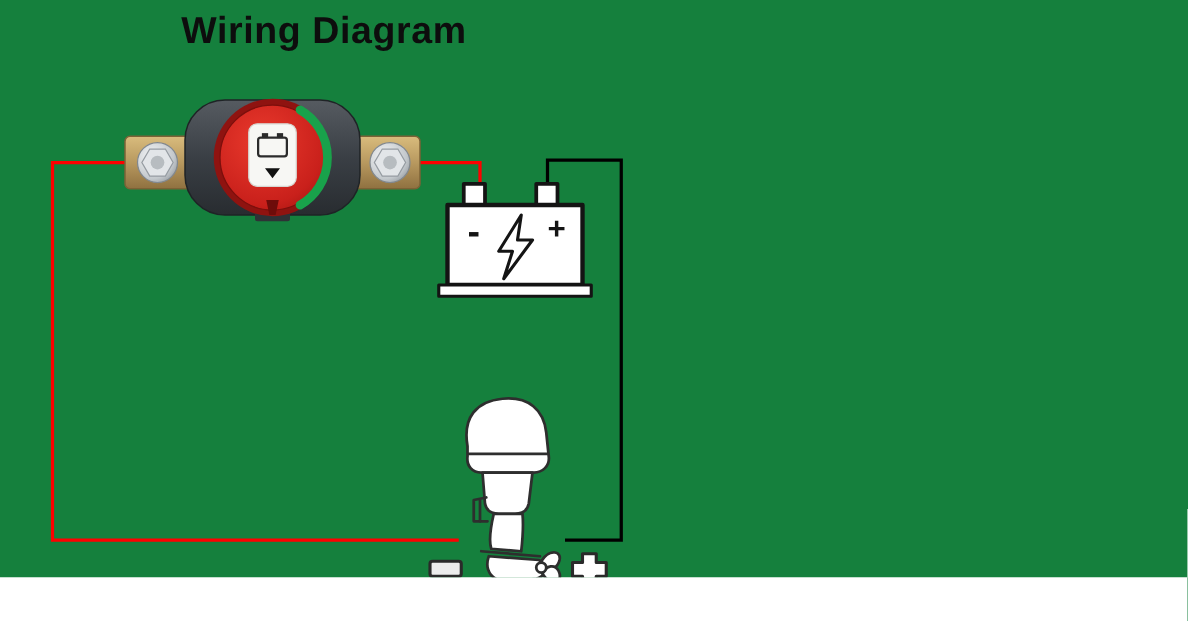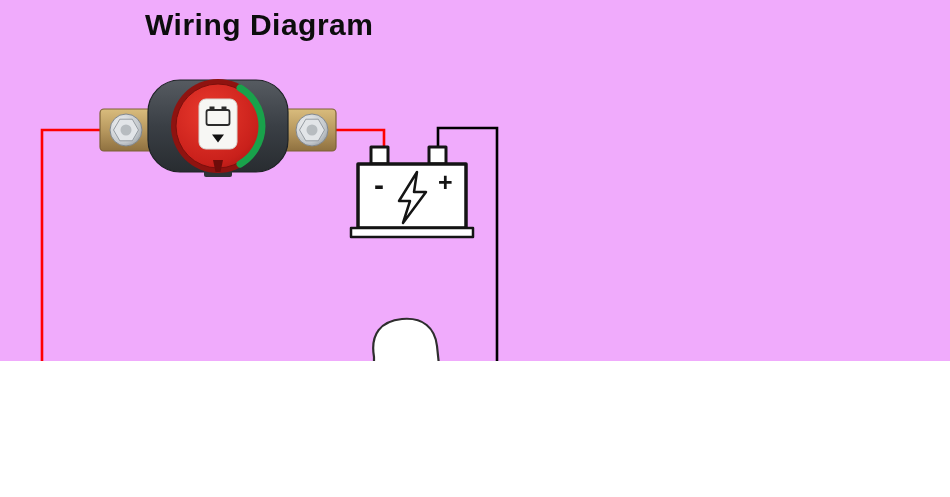"Wiring Diagram" .canvas { background: #f0abfc -> #15803d; height: 361px -> 462px }
